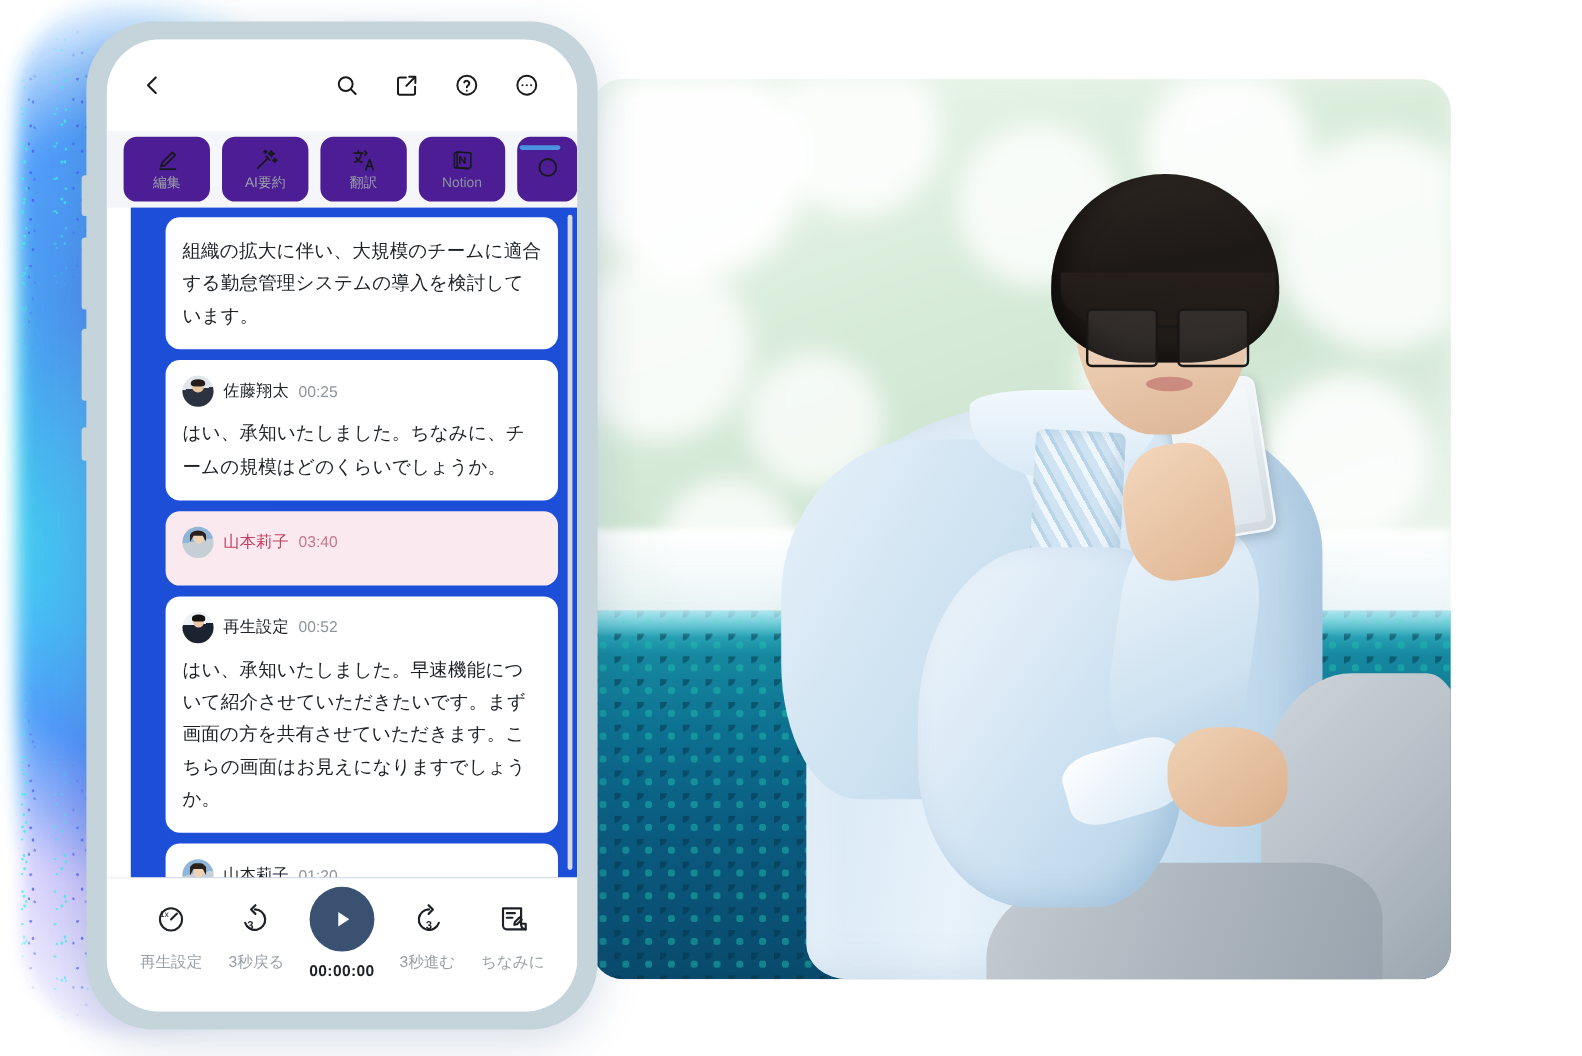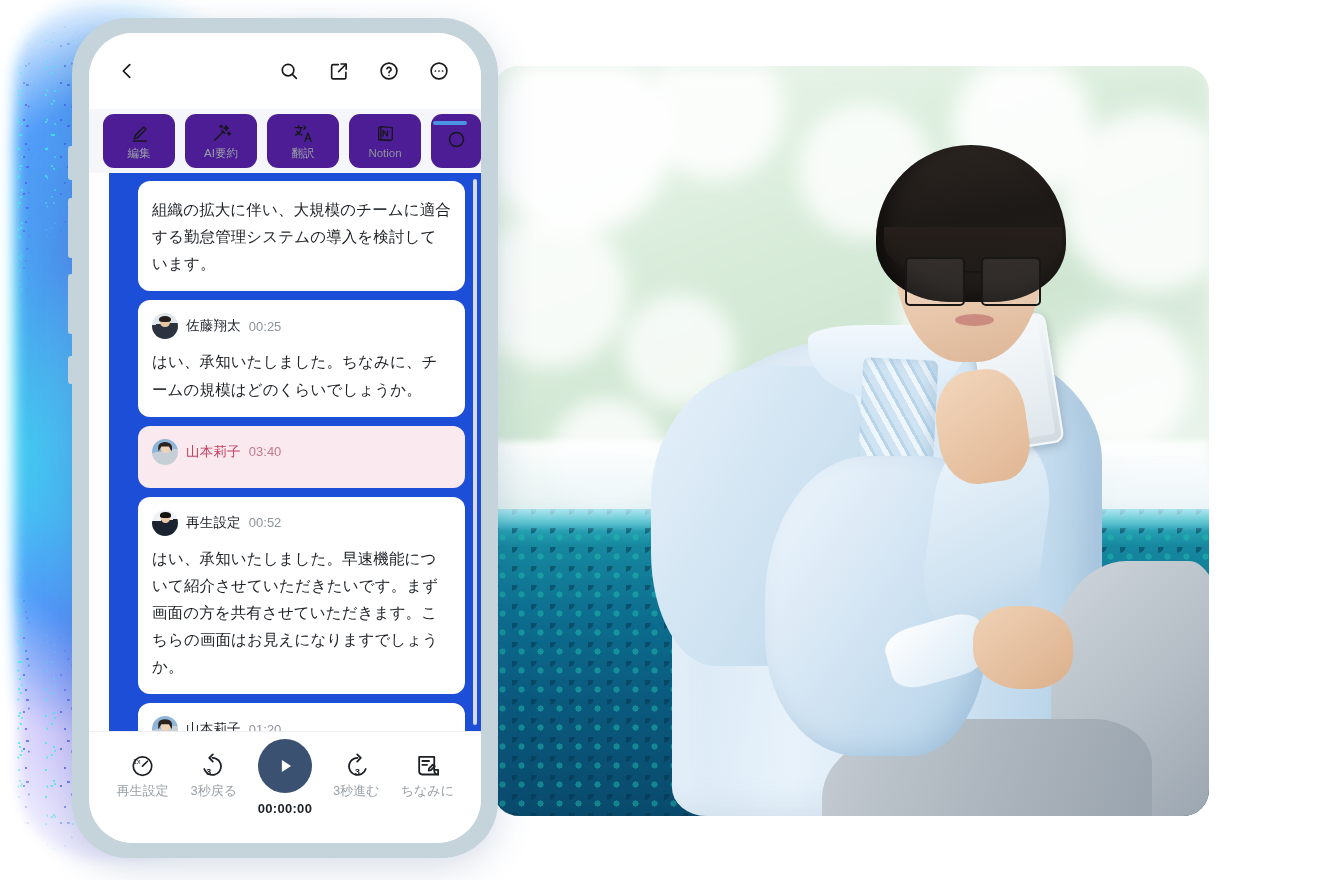"1x" .pbtn { gap: none -> 11px }
